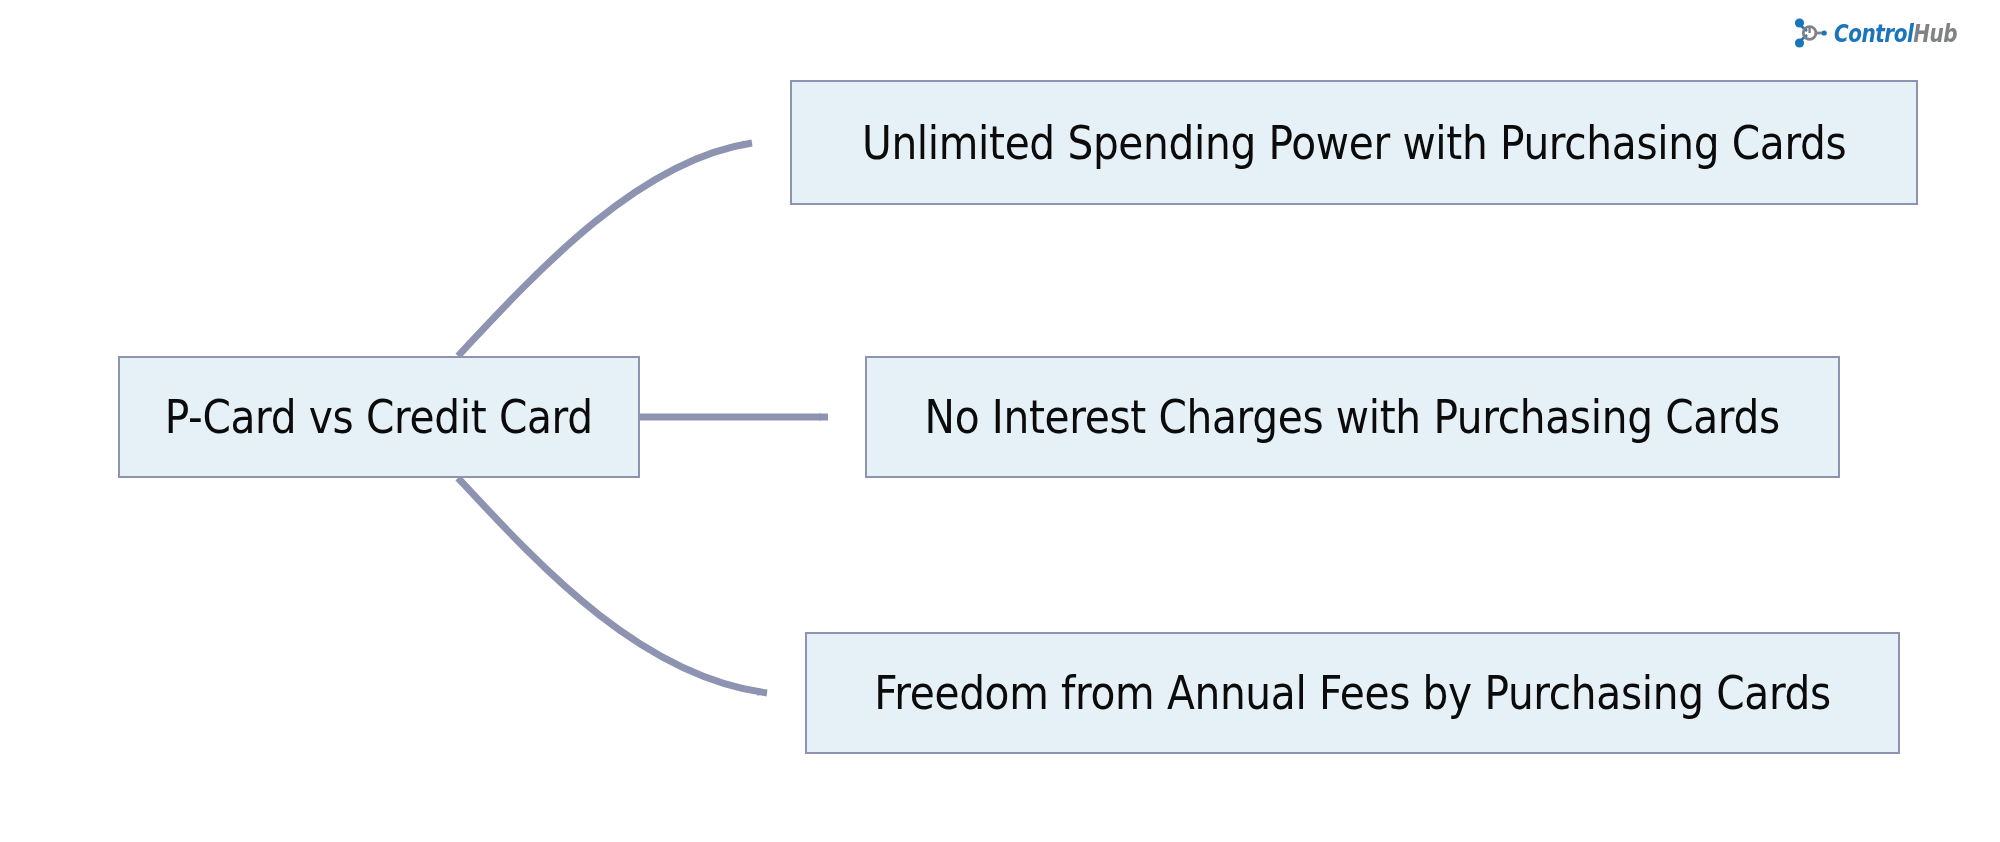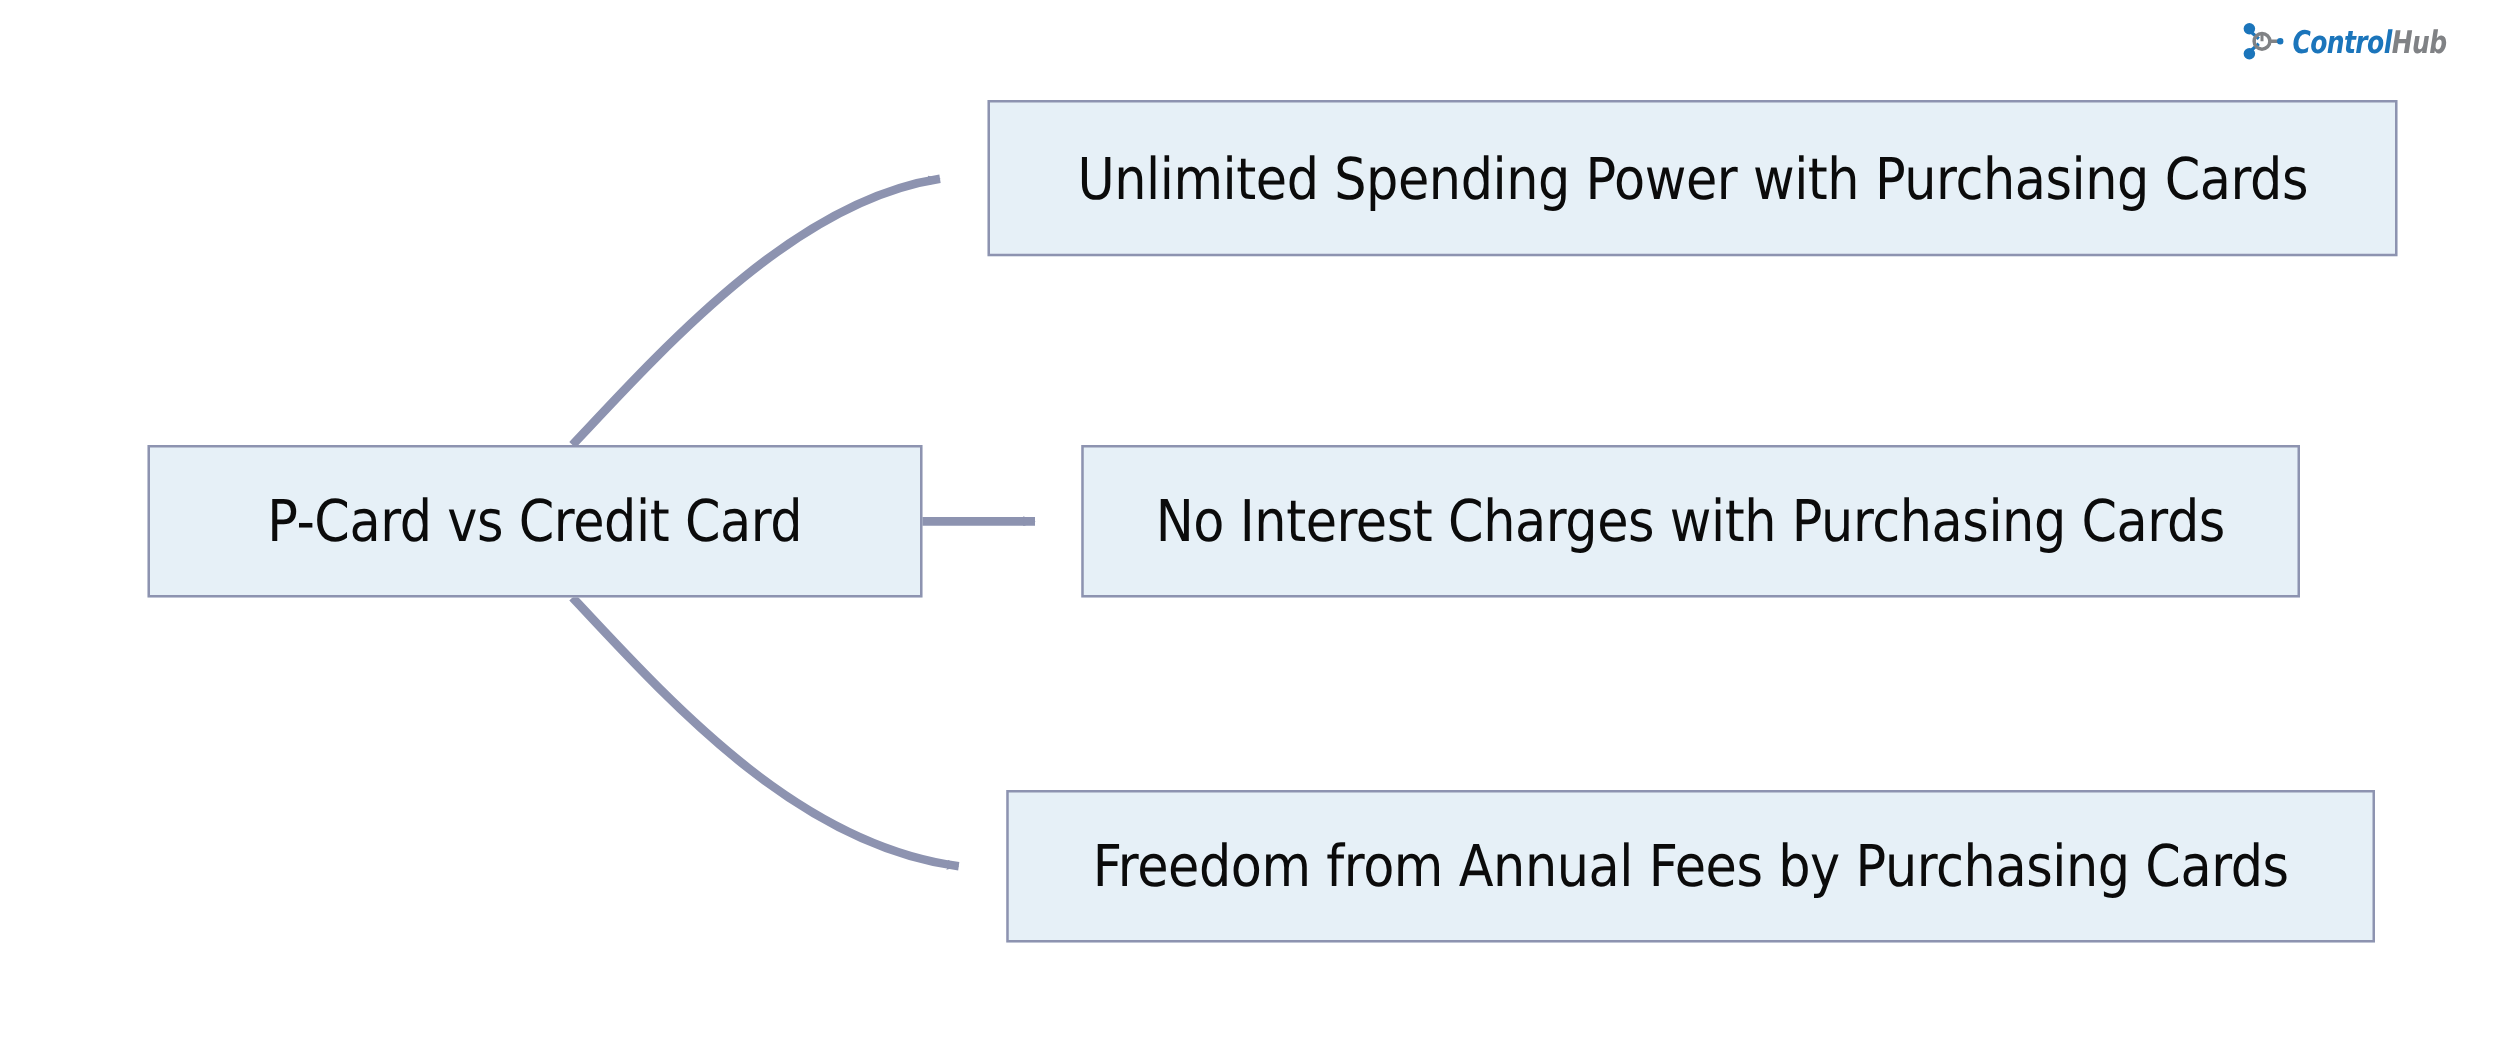"P-Card vs Credit Card" .node-source { width: 620px -> 522px }
